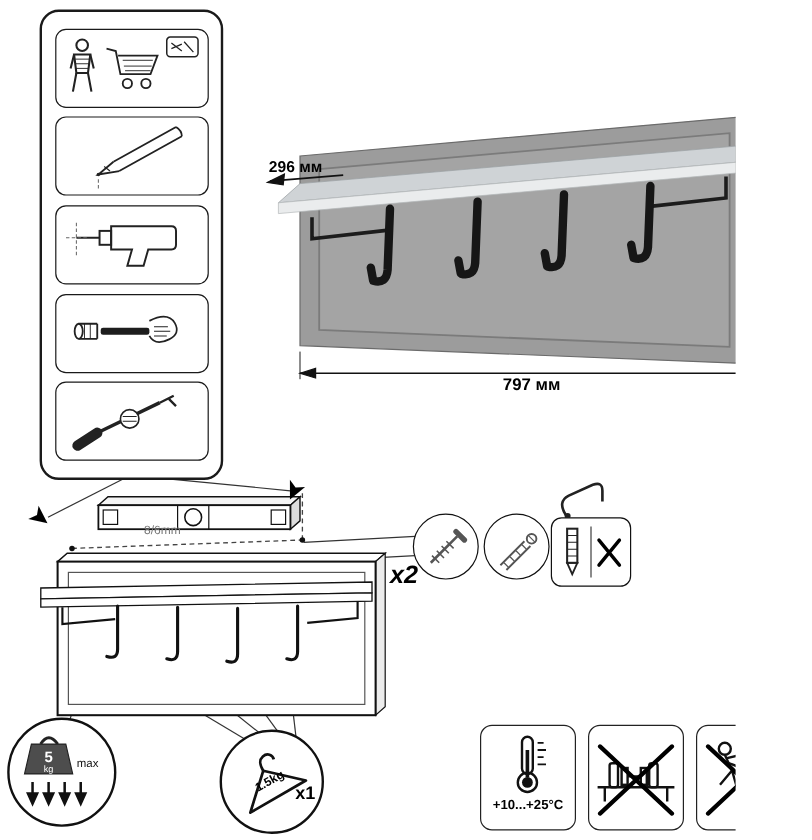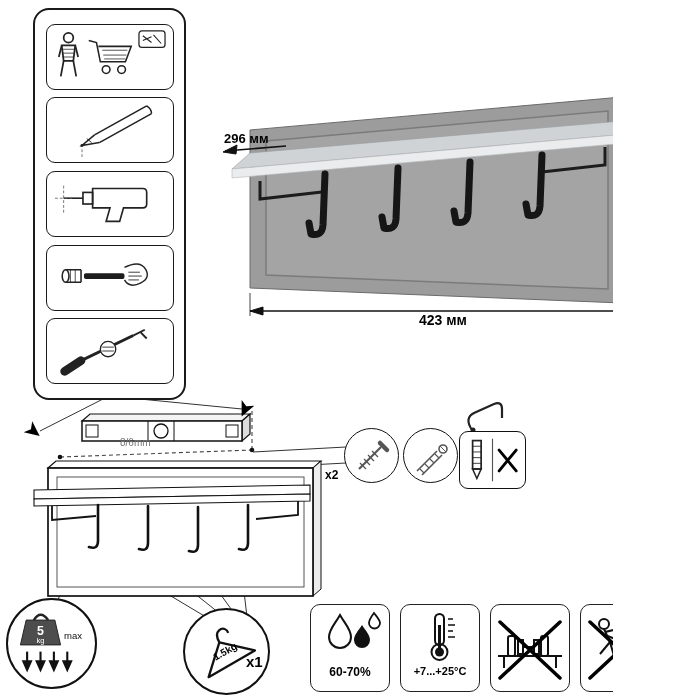"423 мм" div.dim { text: 423 -> 797 }
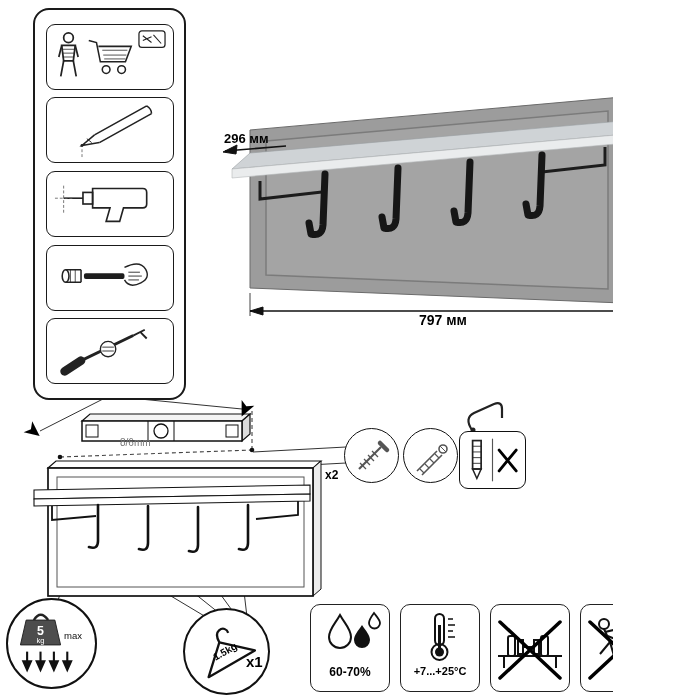"x2" .fastener-count { font-size: 12px -> 21px; font-style: none -> italic }
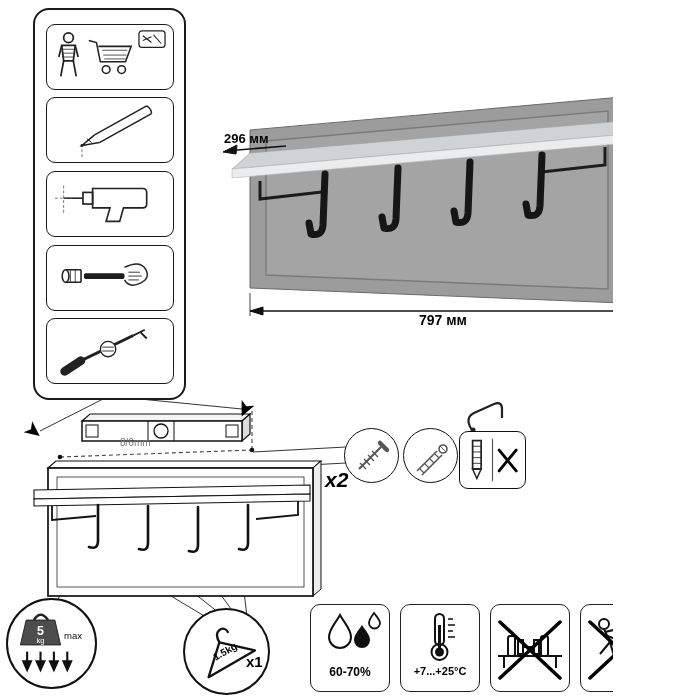"60-70%" div.cond-box { html: <div> <svg> <path></path> <path></path> <path></path> </svg> <div>60-70%</div> </div> -> none }
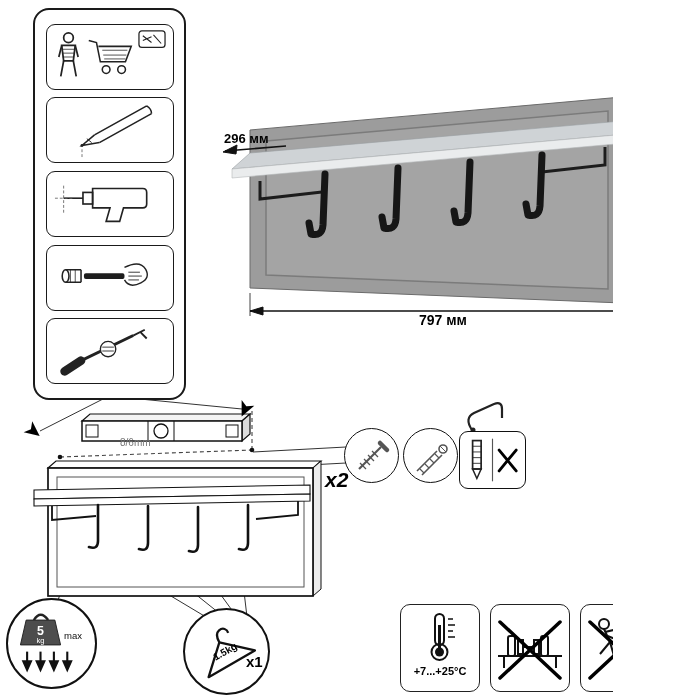"+7...+25°C" div.cond-label { text: +7...+25 -> +10...+25 }
